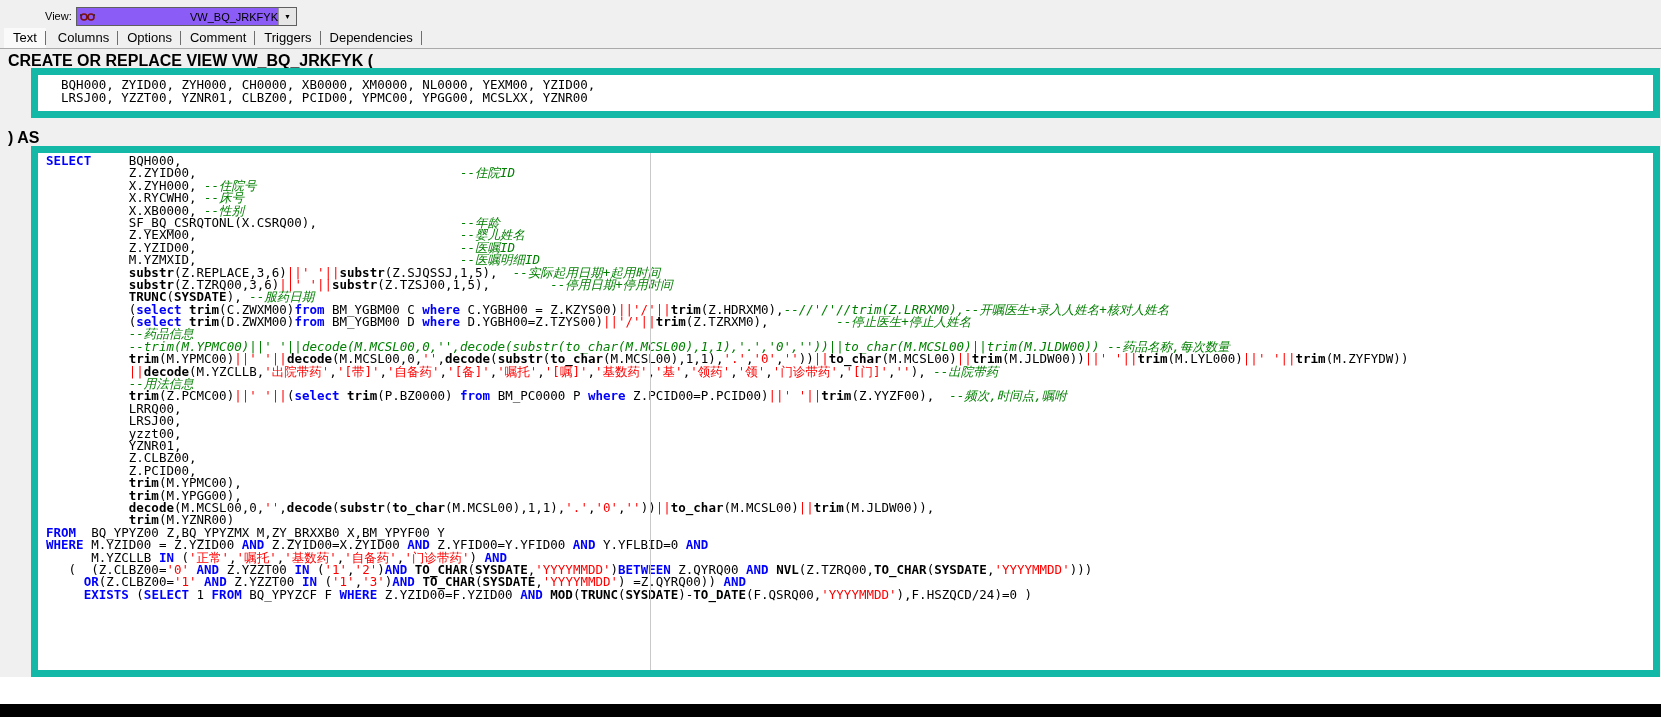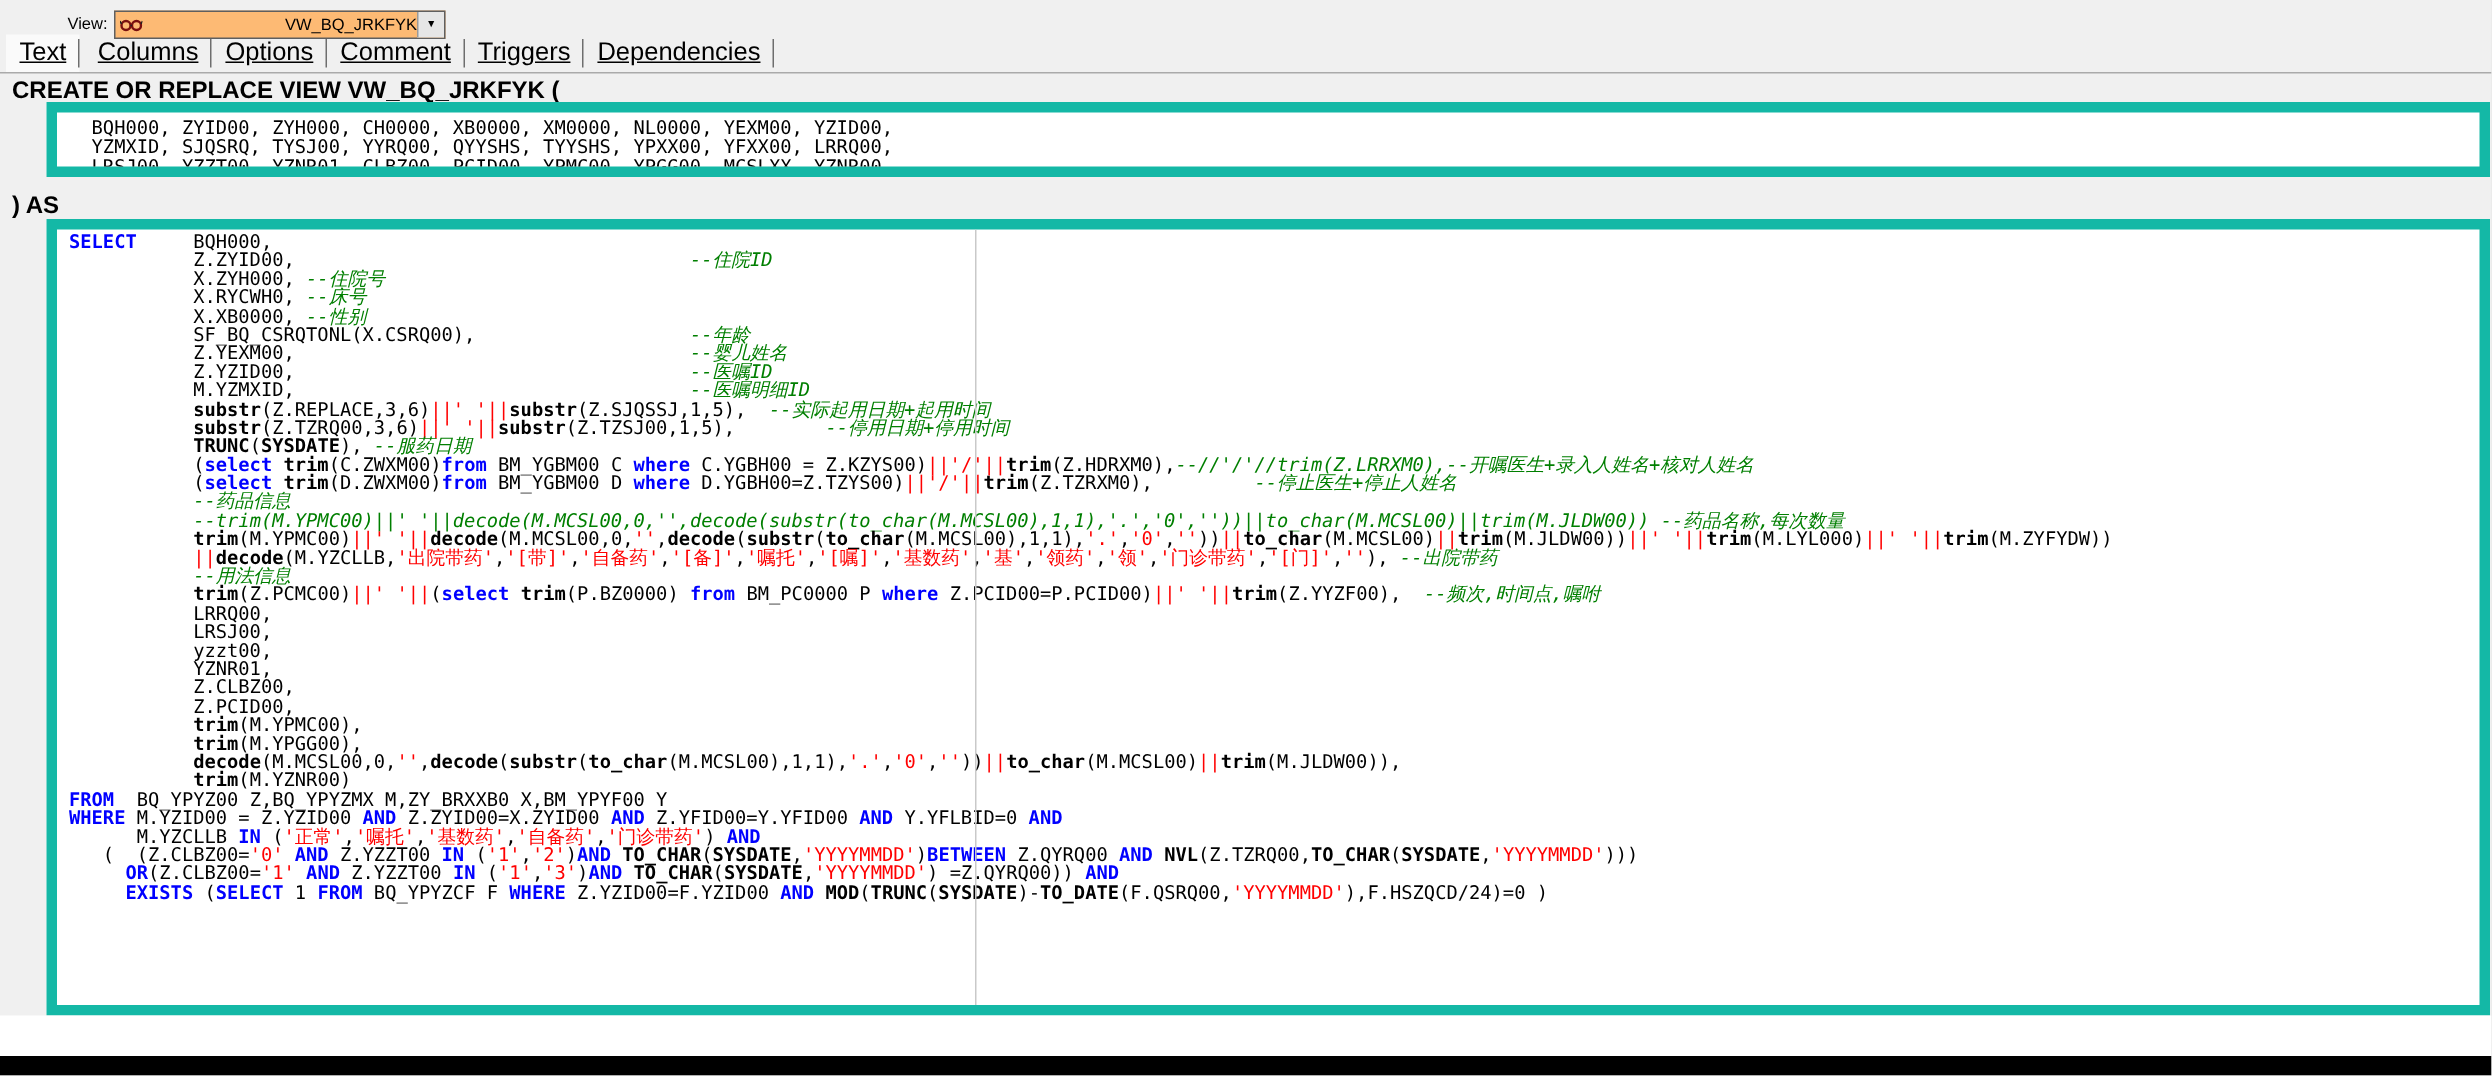"VW_BQ_JRKFYK" .combo { background: #fdba74 -> #8b5cf6 }
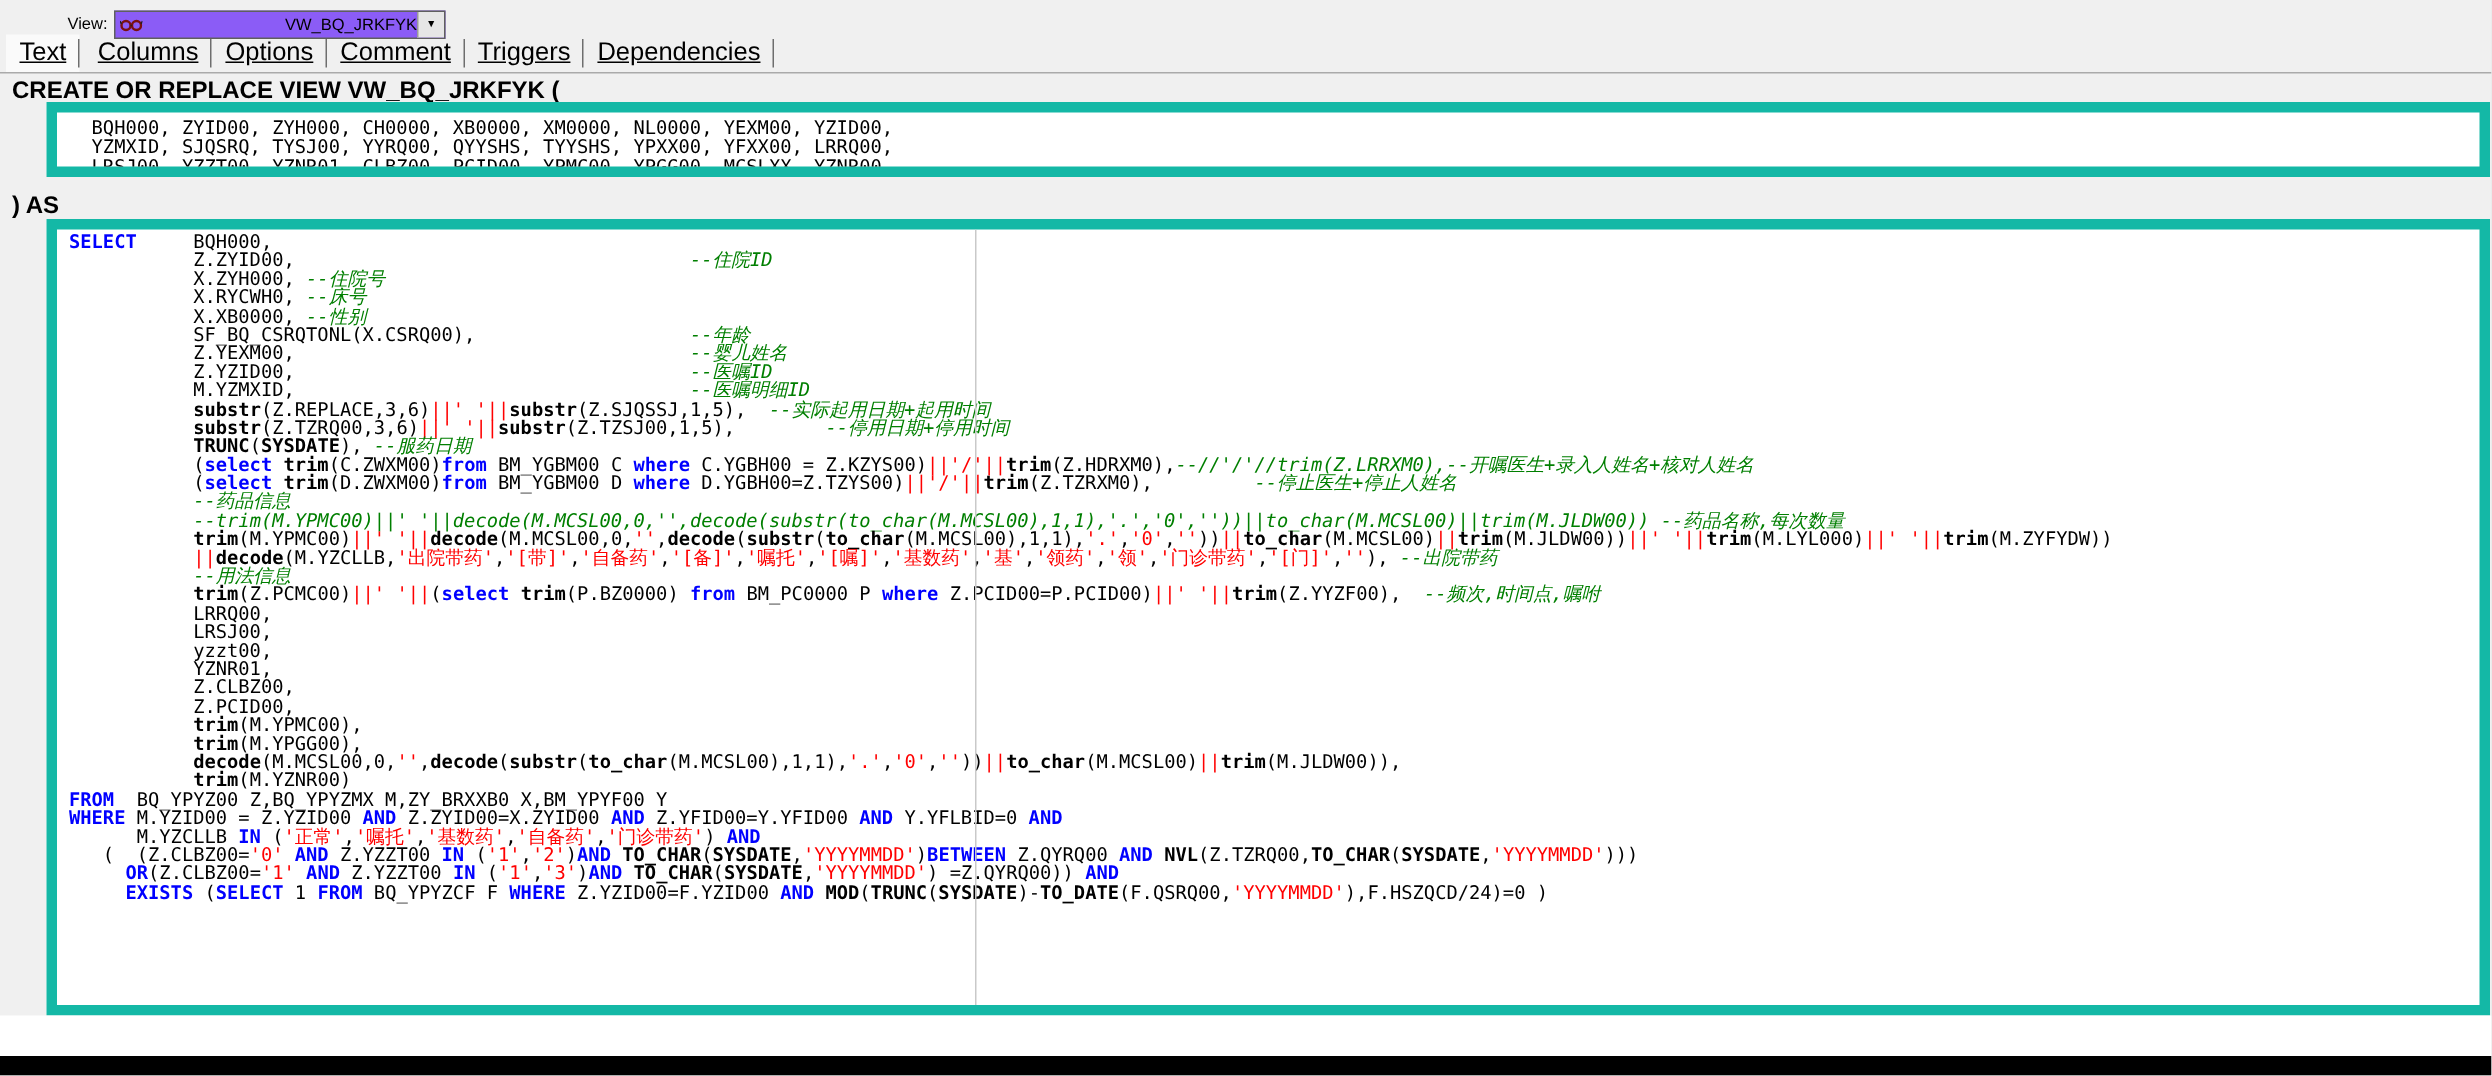"Text" .tab { font-size: 17px -> 13px; text-decoration: underline -> none }
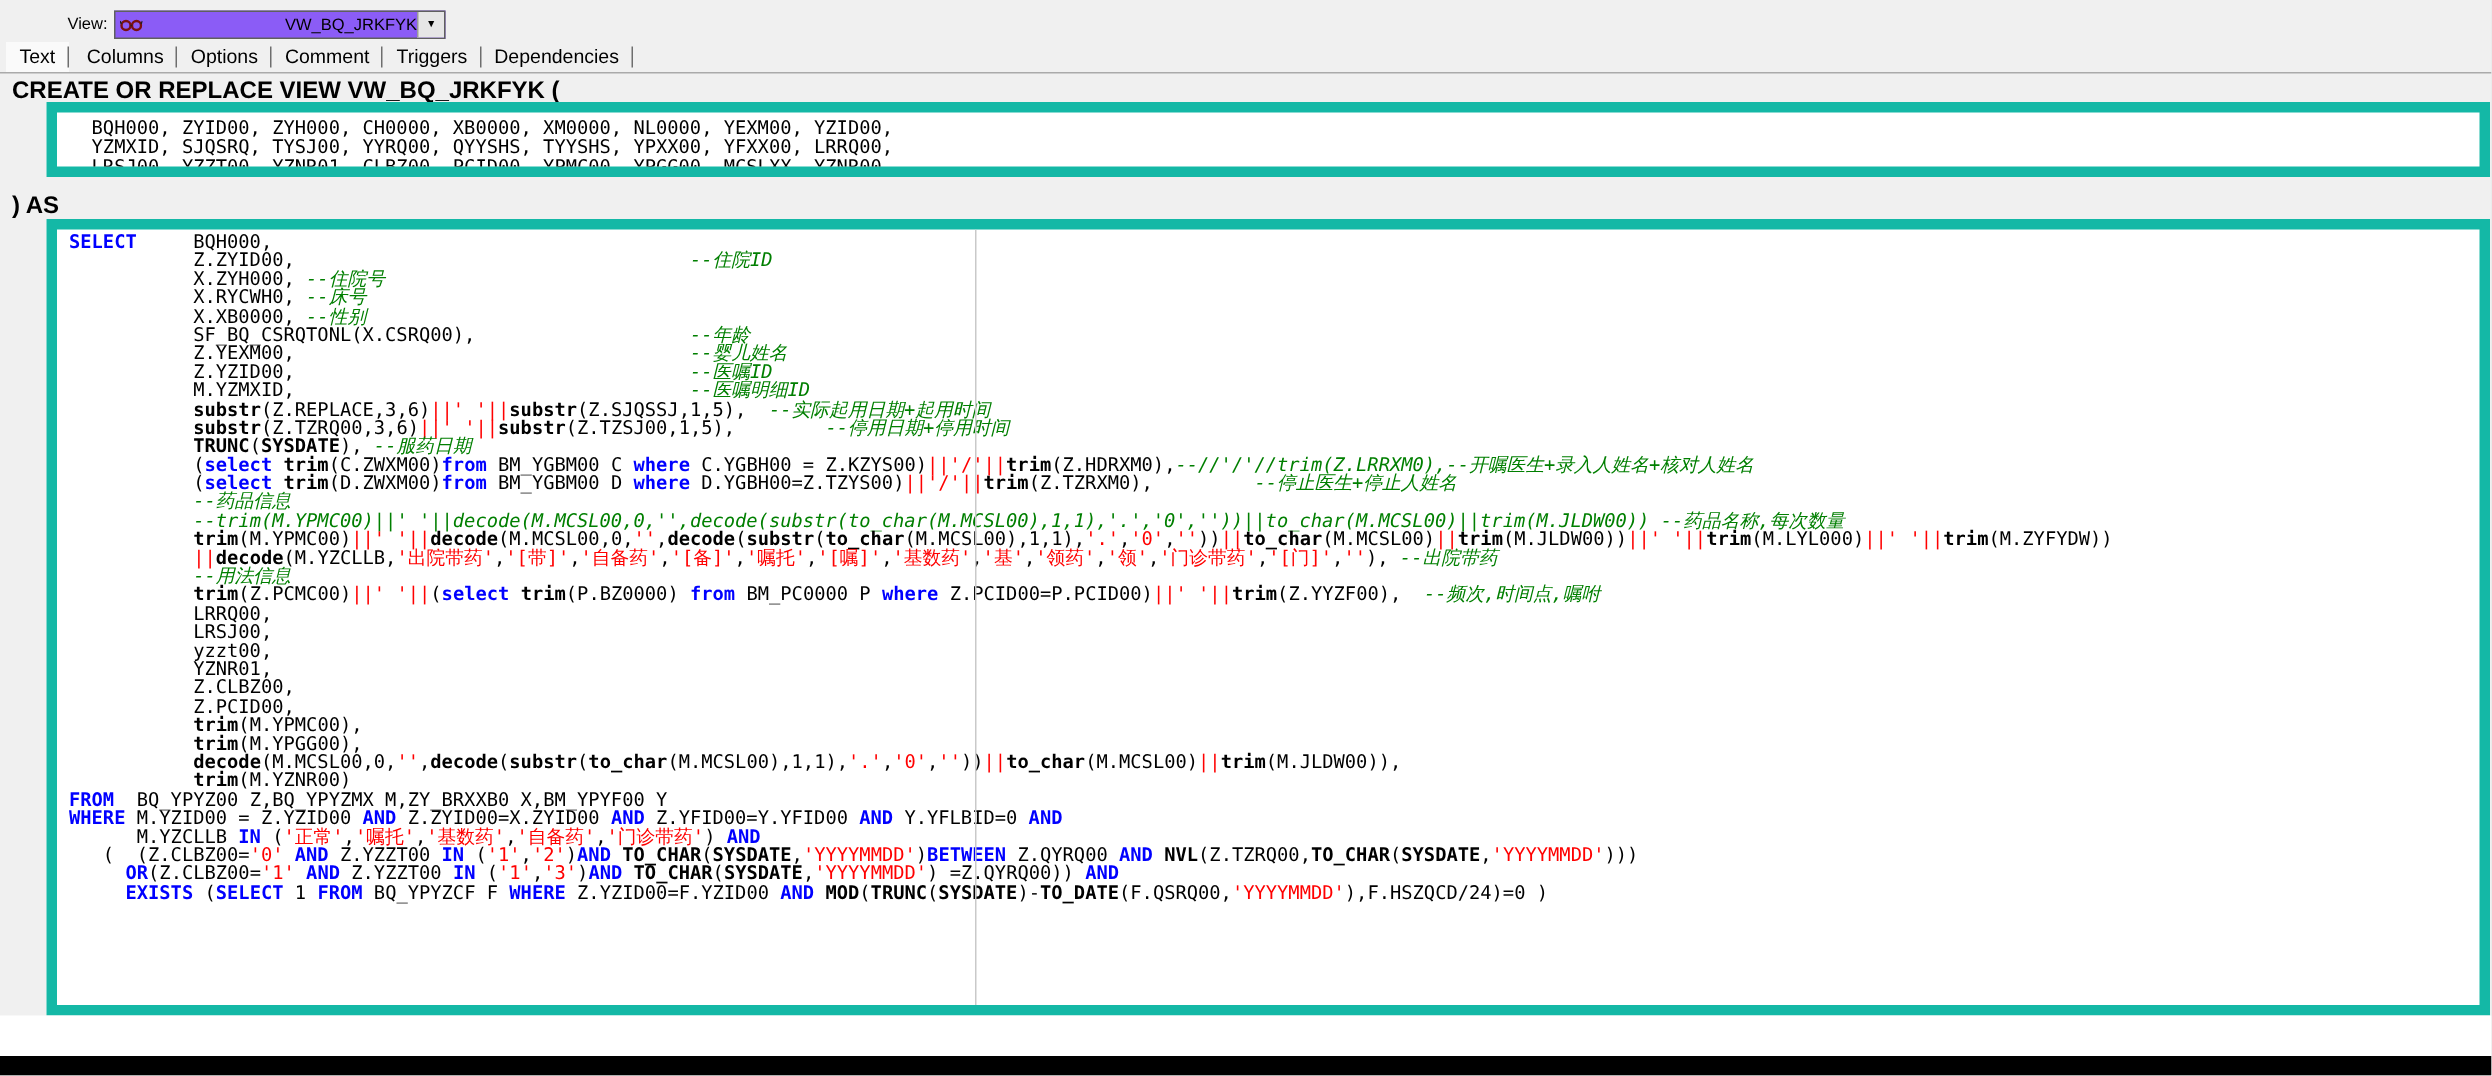"YZMXID, SJQSRQ, TYSJ00, YYRQ00, QYYSHS," div.code-line { html: <div> YZMXID, SJQSRQ, TYSJ00, YYRQ00, QYYSHS, TYYSHS, YPXX00, YFXX00, LRRQ00,</div> -> none }
